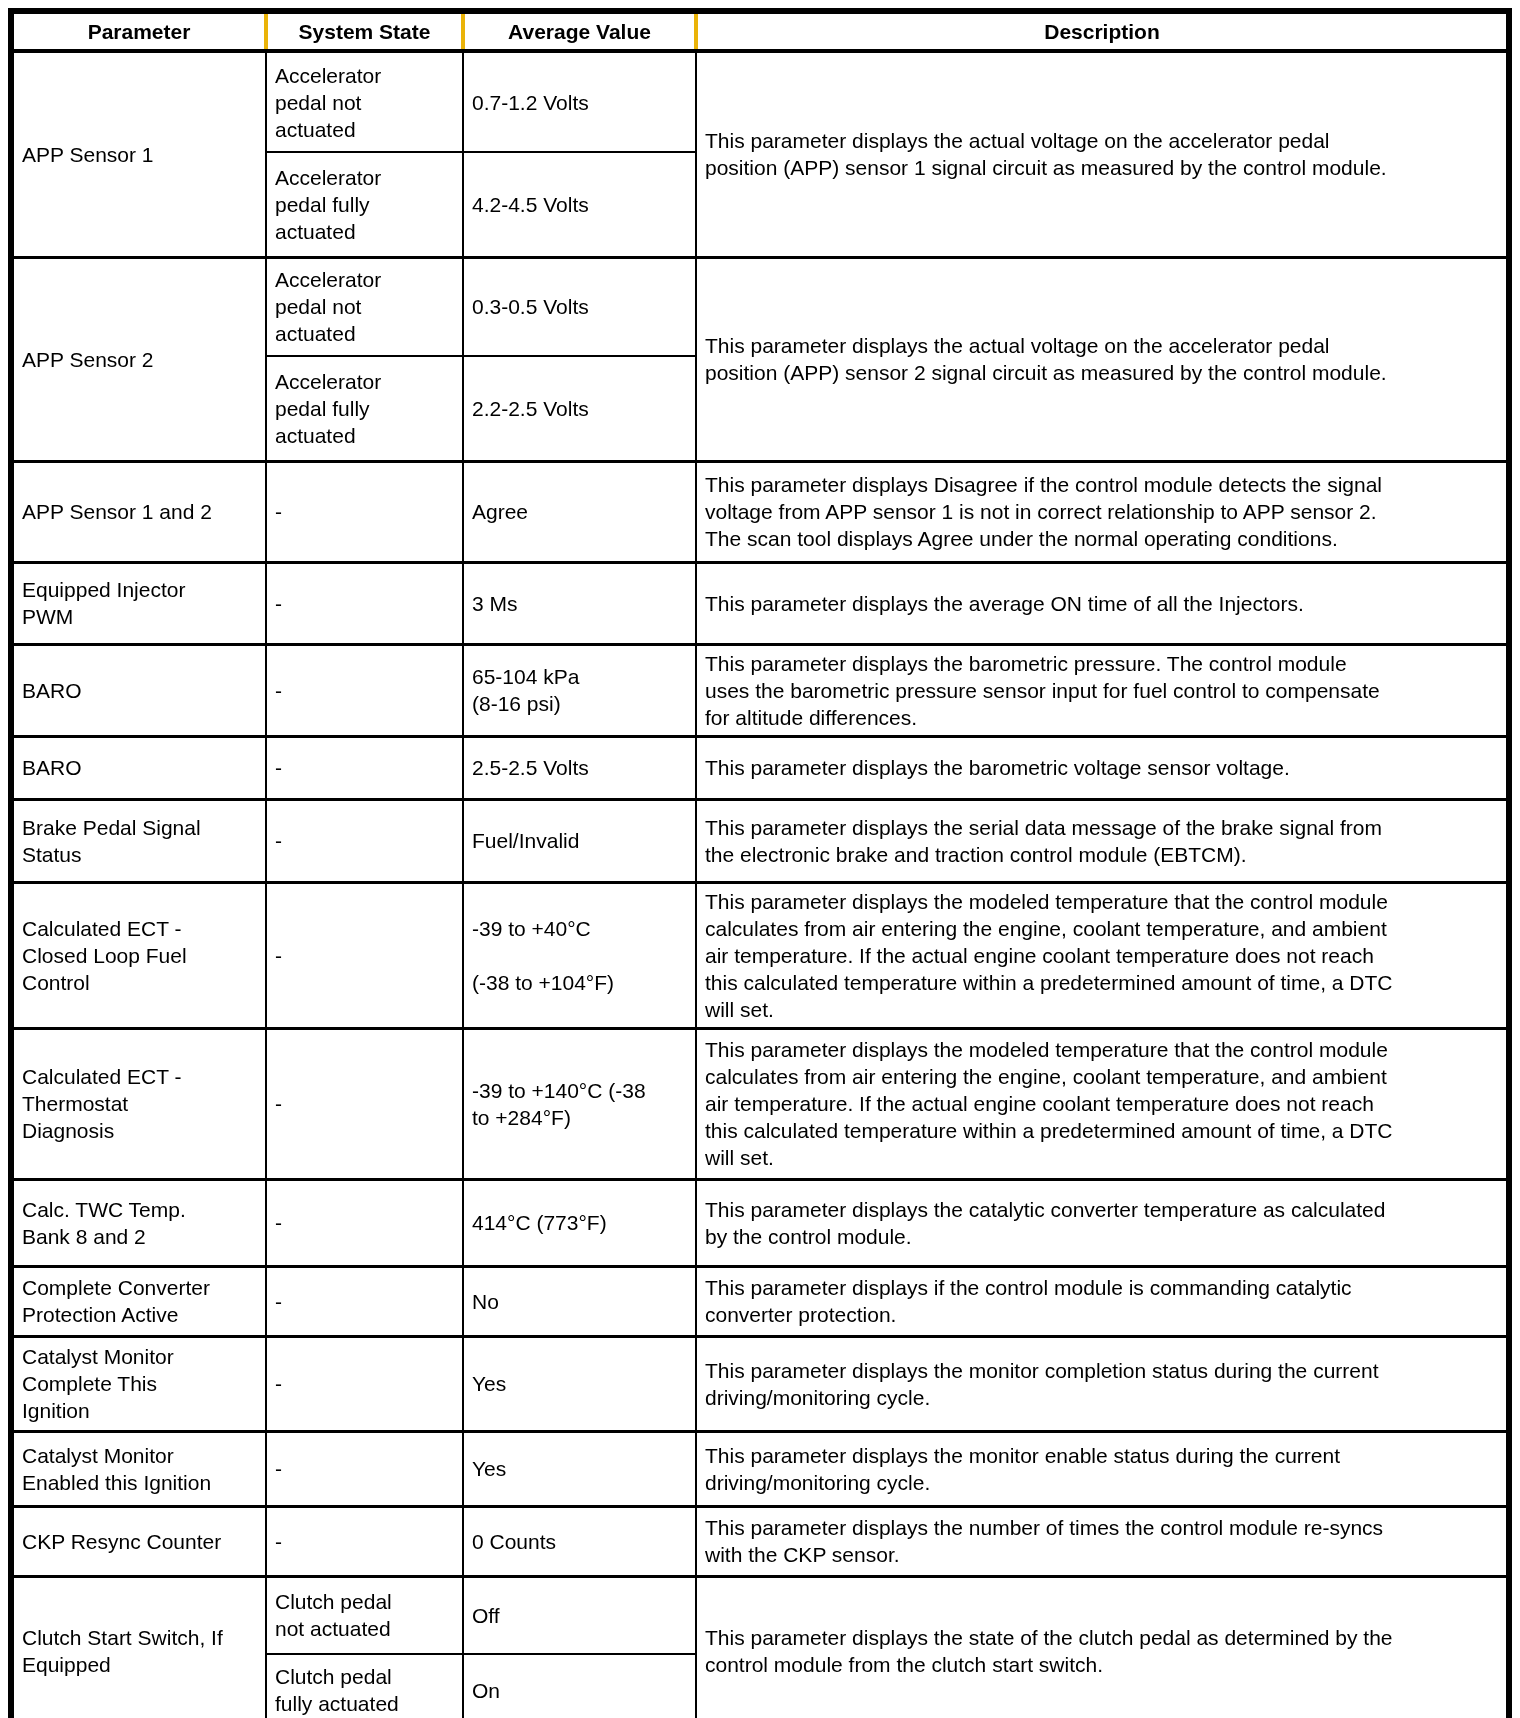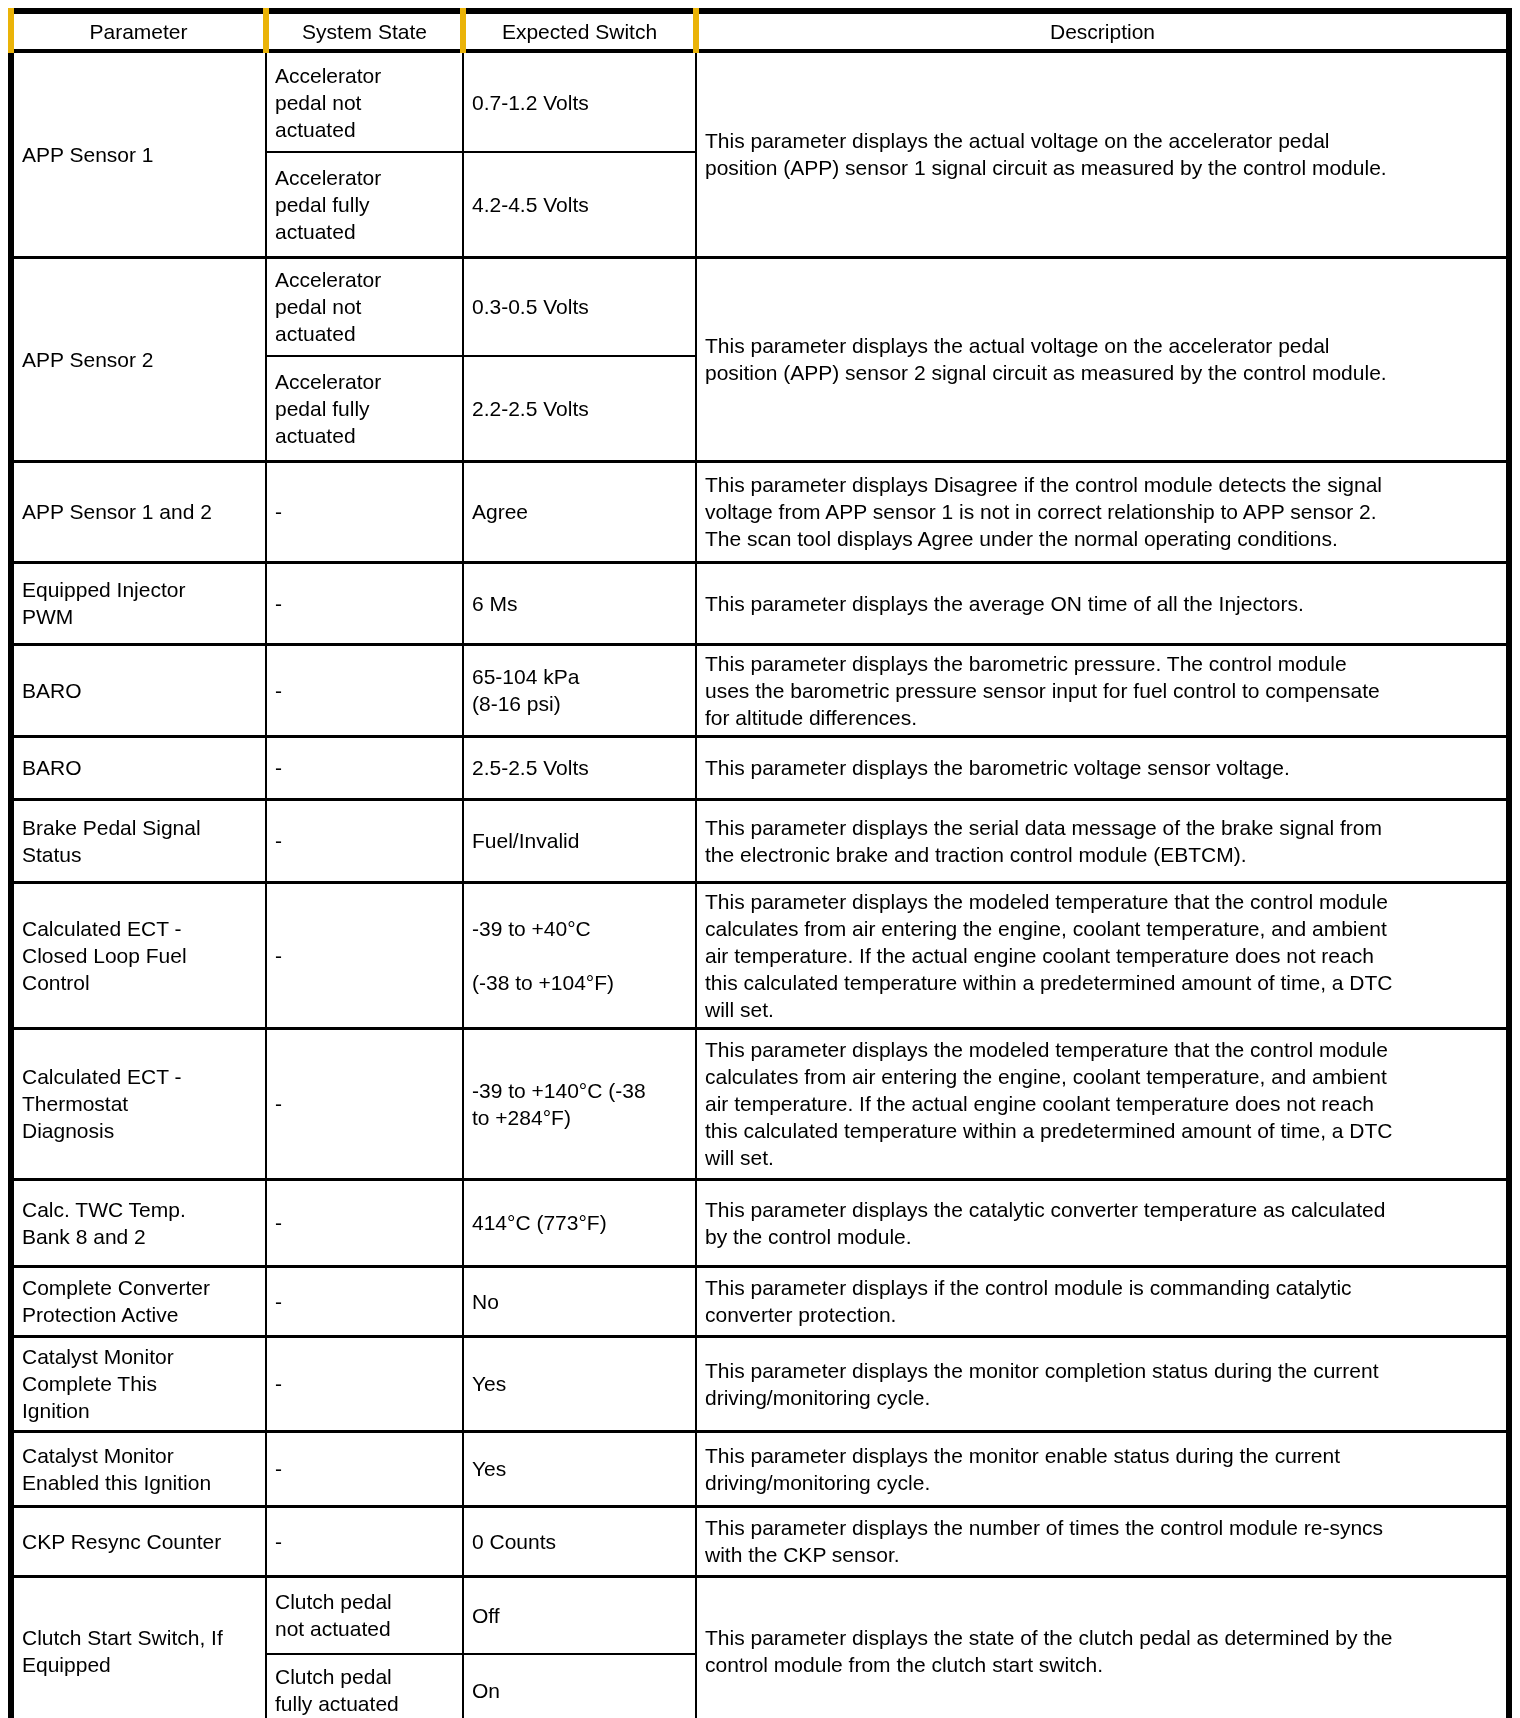"Parameter" table.param-table th { border-left: 6px solid #eab308 -> 4px solid #eab308; font-weight: normal -> bold }
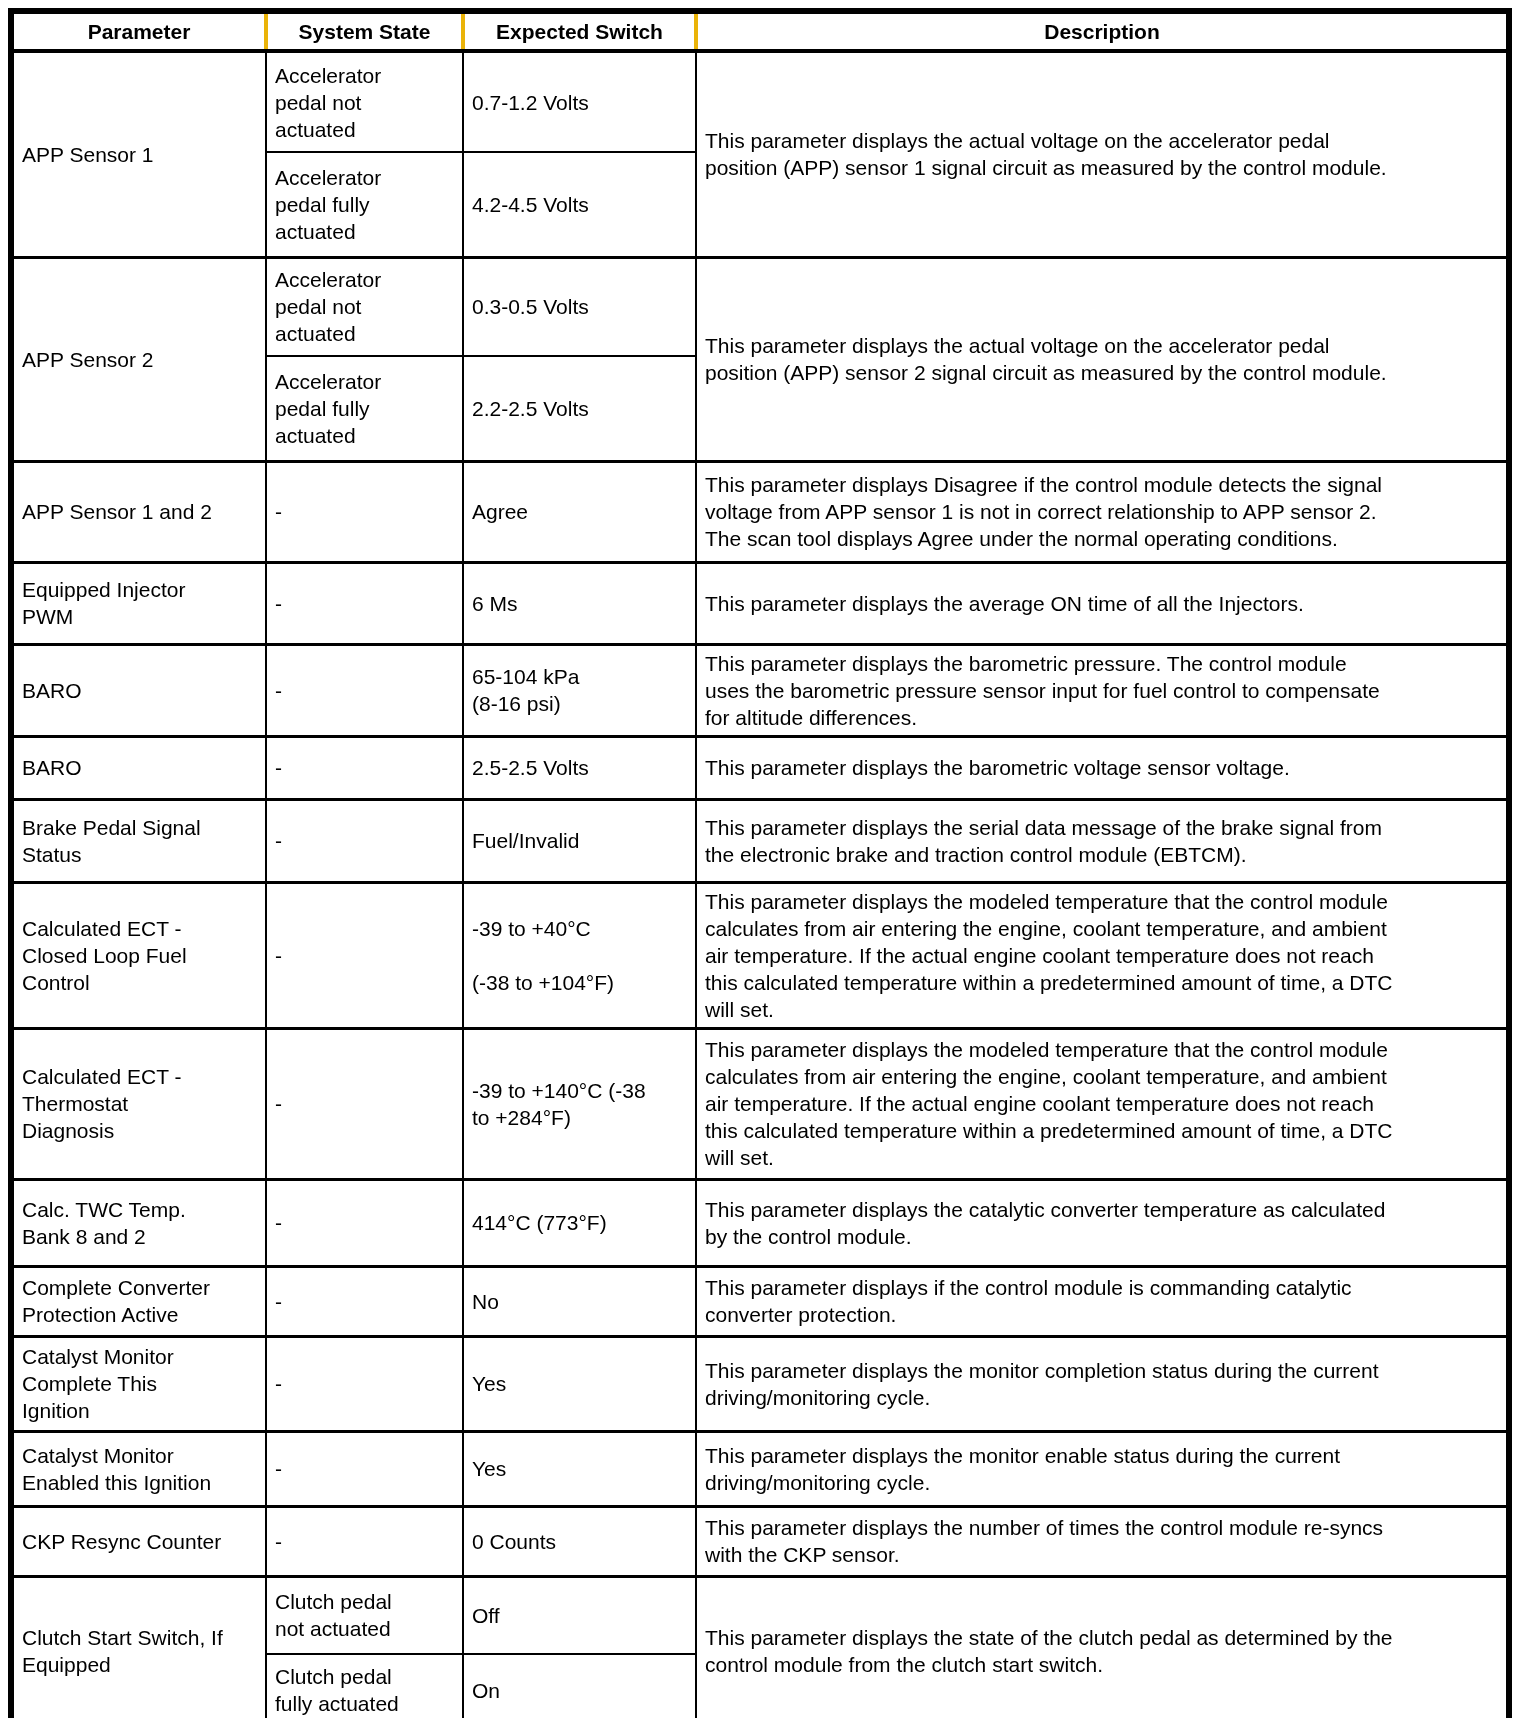"Expected Switch" th { text: Expected Switch -> Average Value }
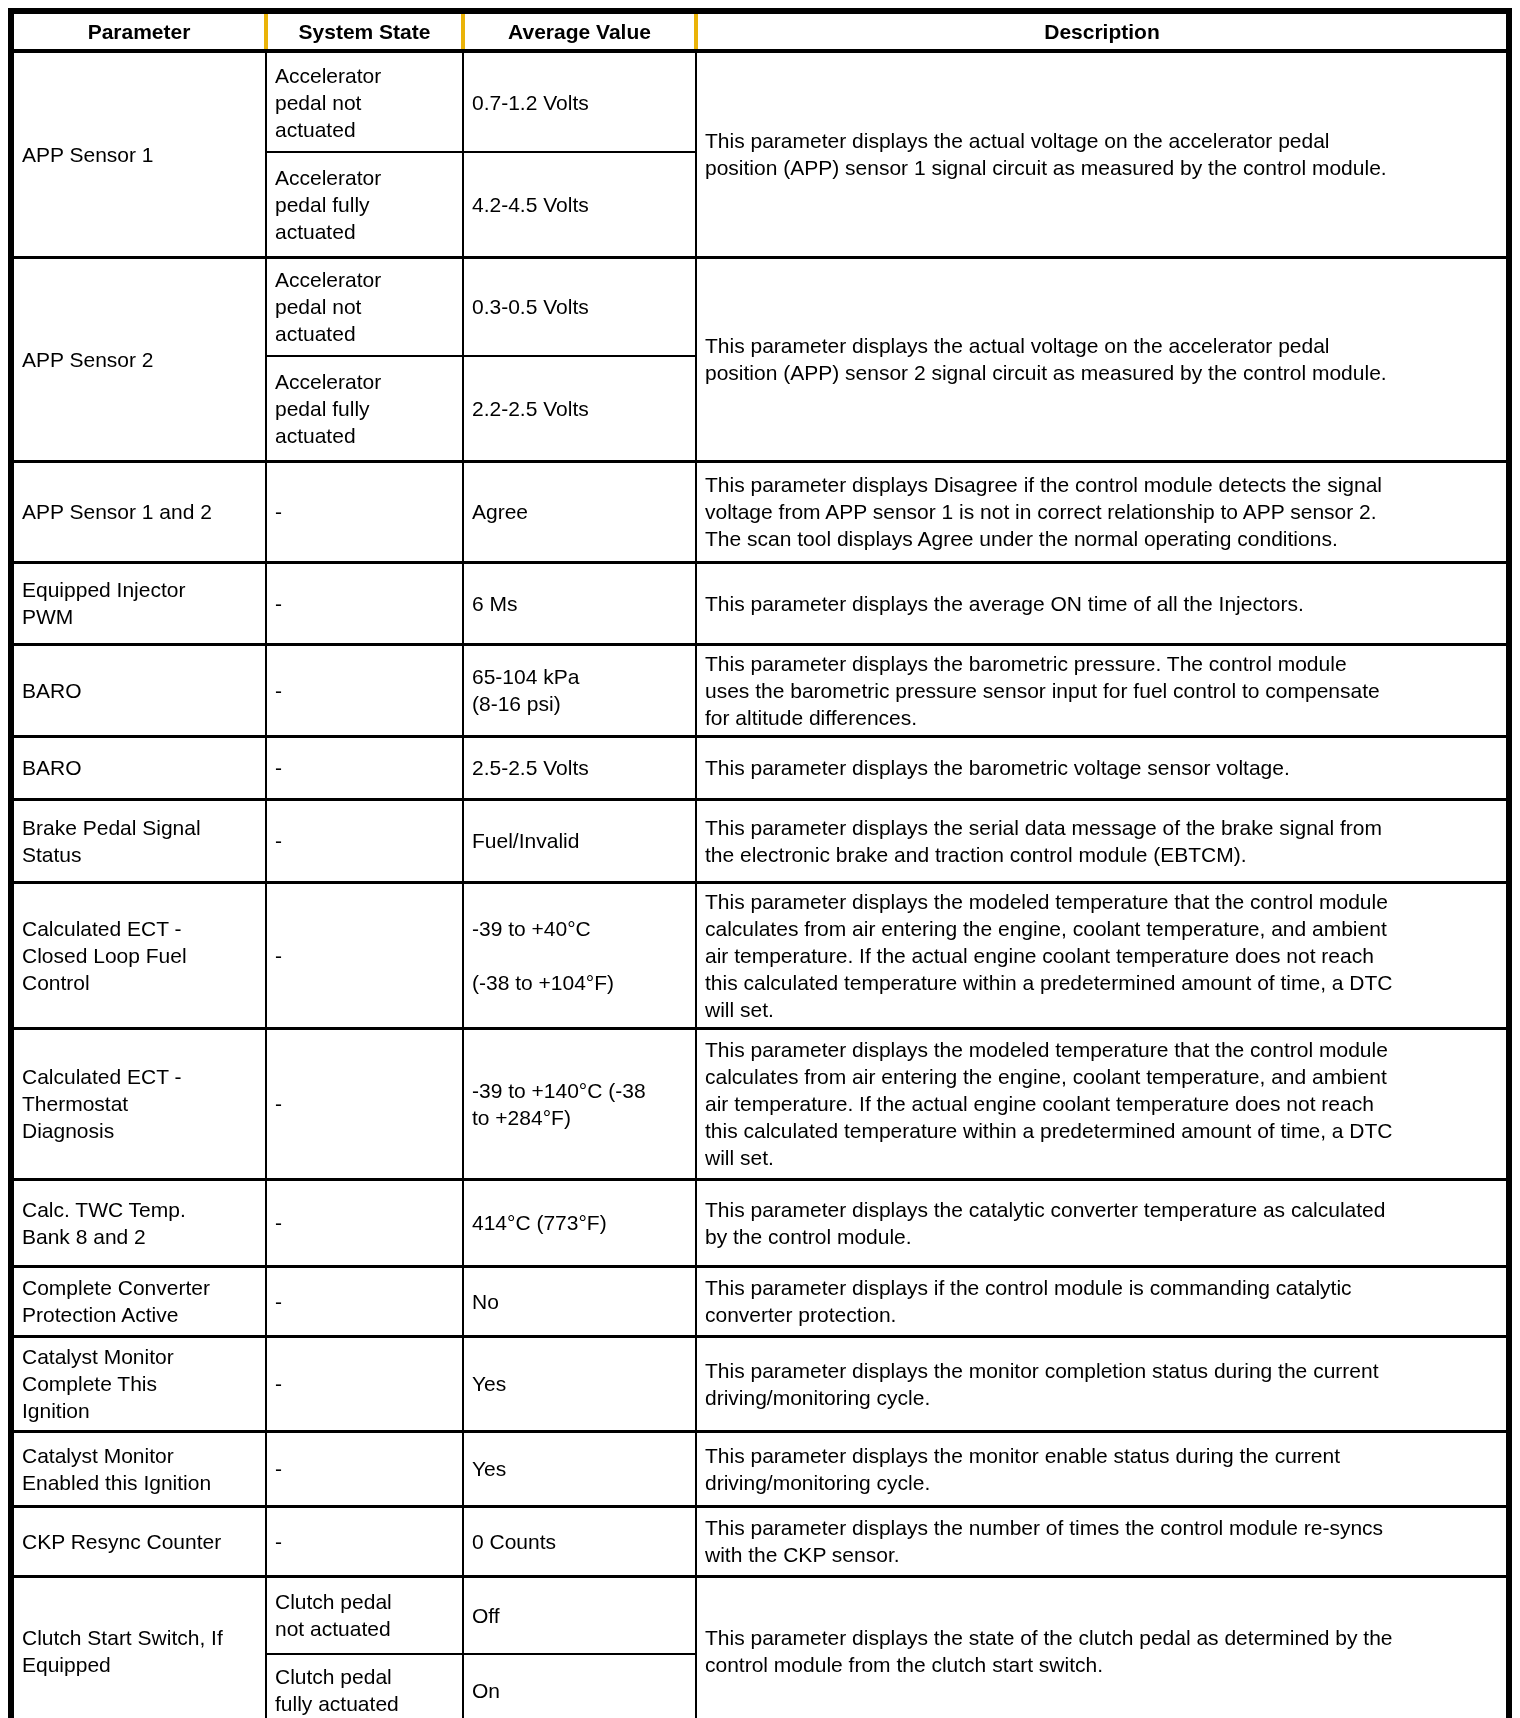"6 Ms" td.value-cell { text: 6 -> 3 }
